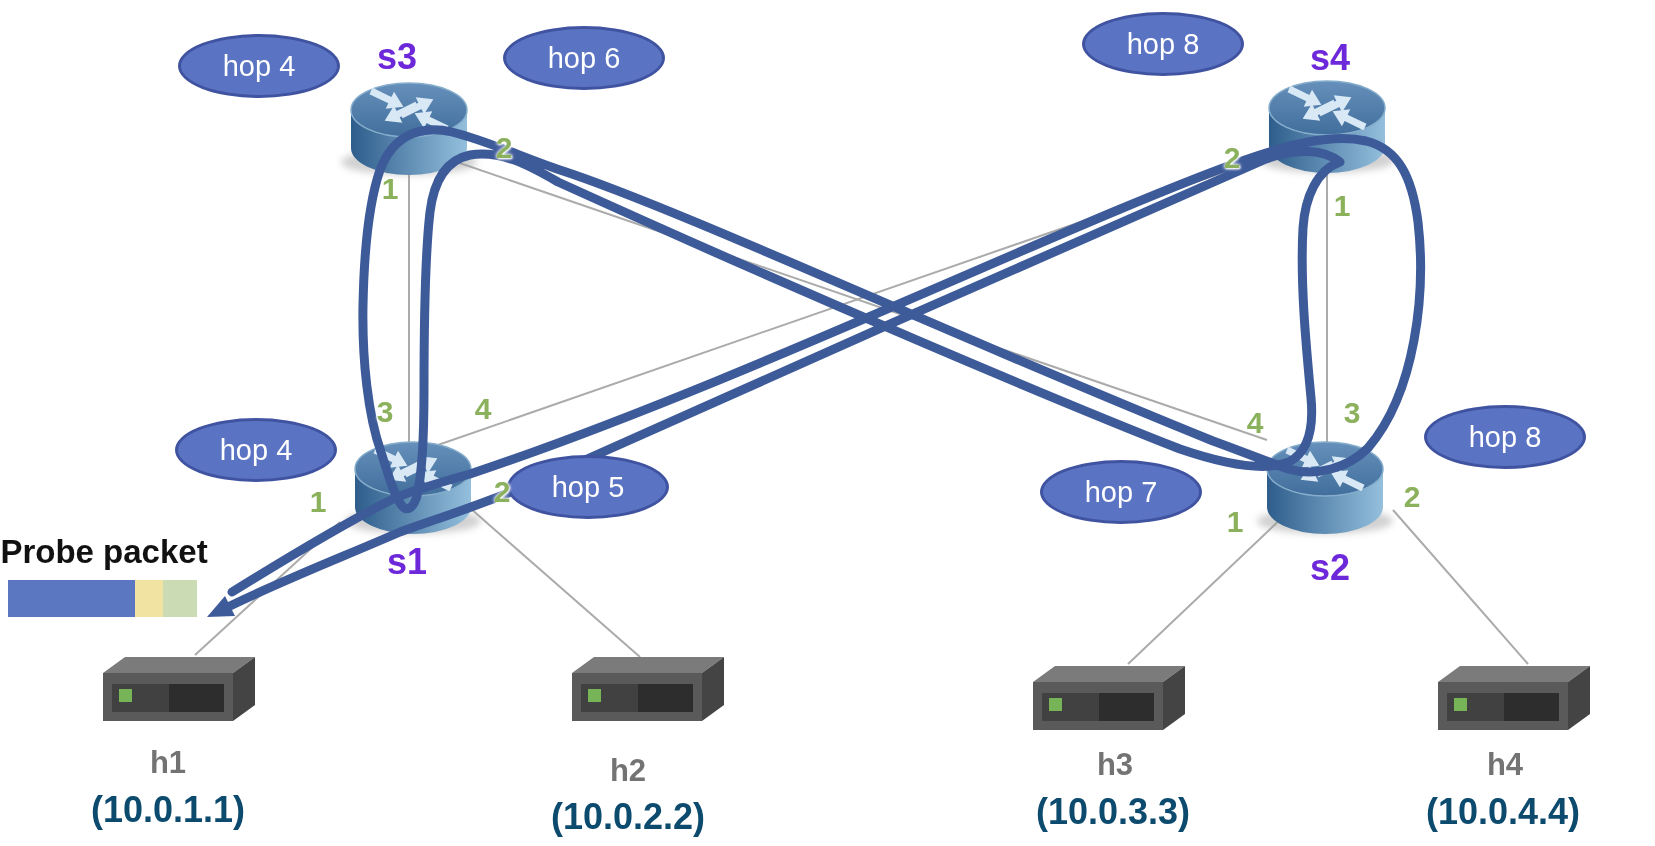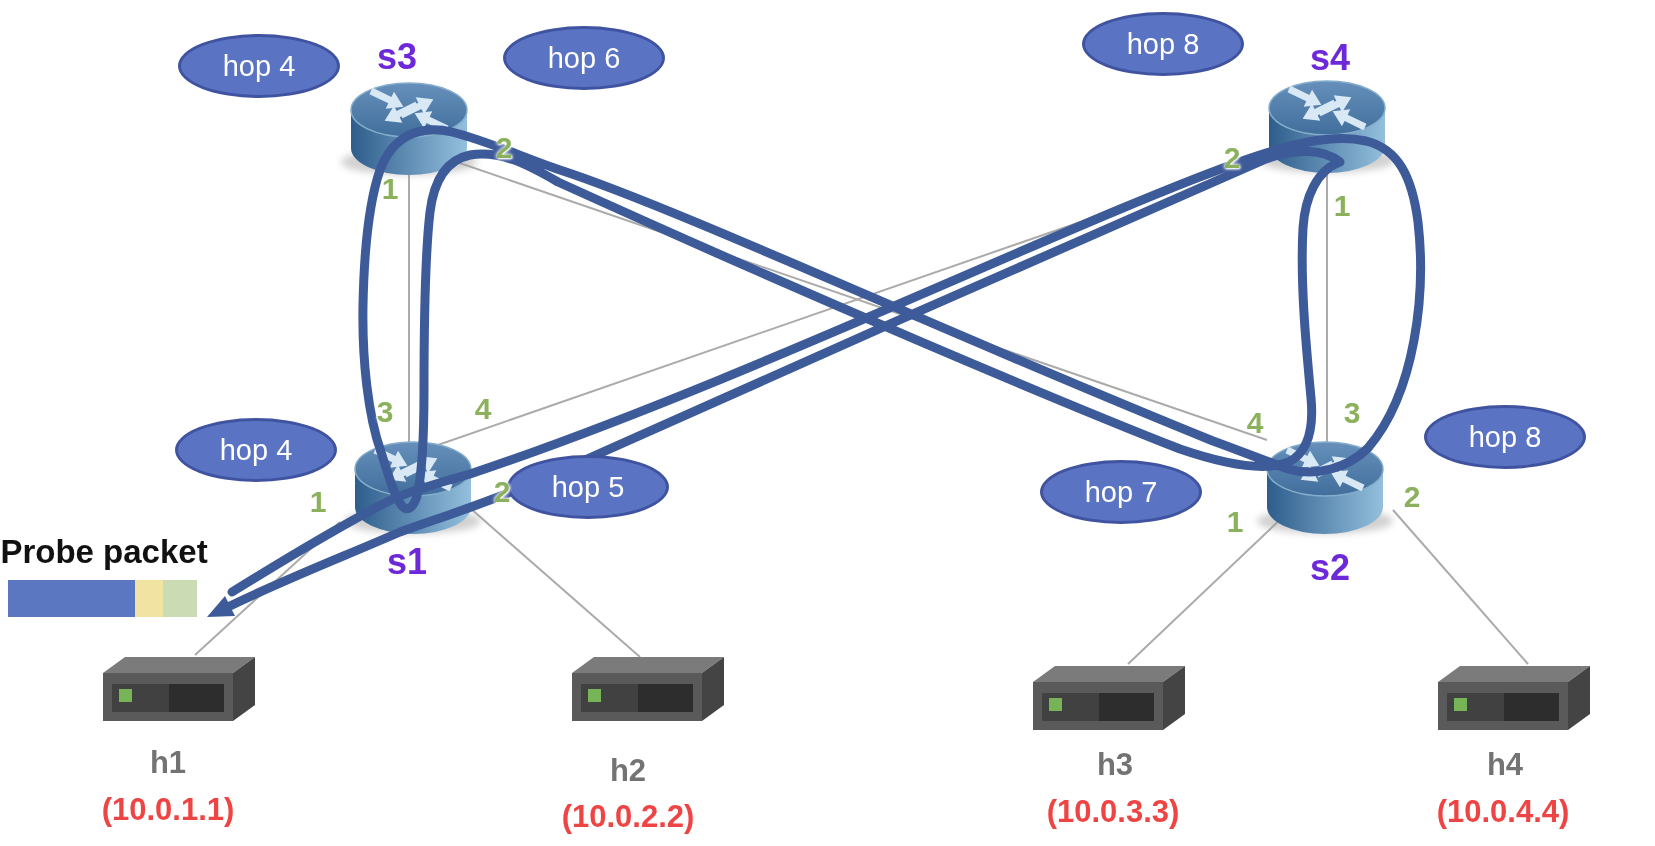"(10.0.1.1)" .ip { color: #ef4444 -> #0c4a6e; font-size: 31px -> 36px }
